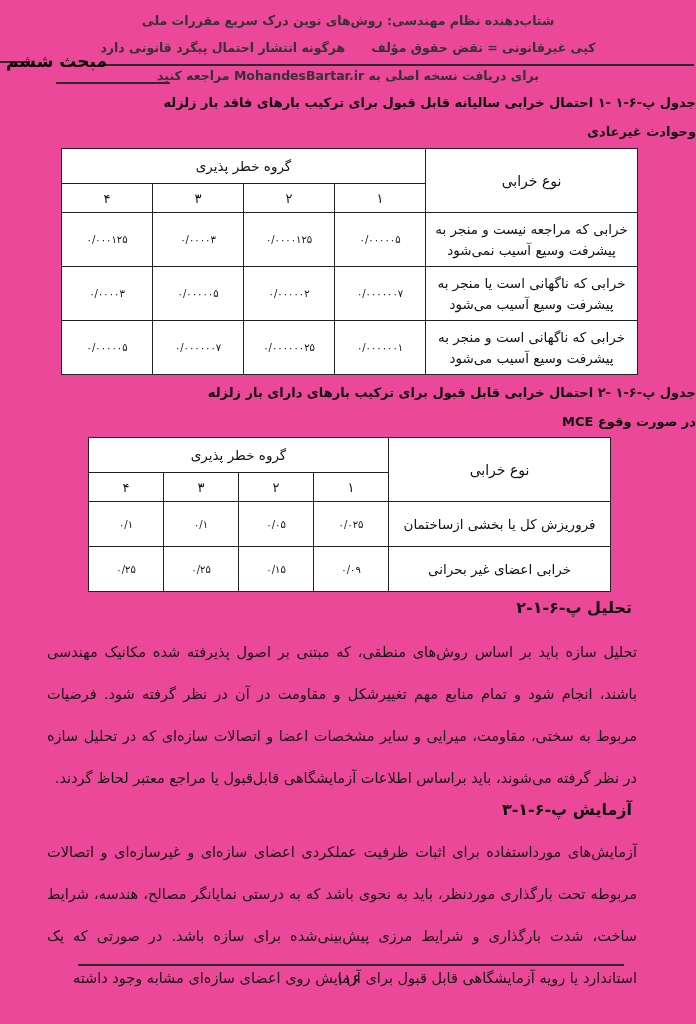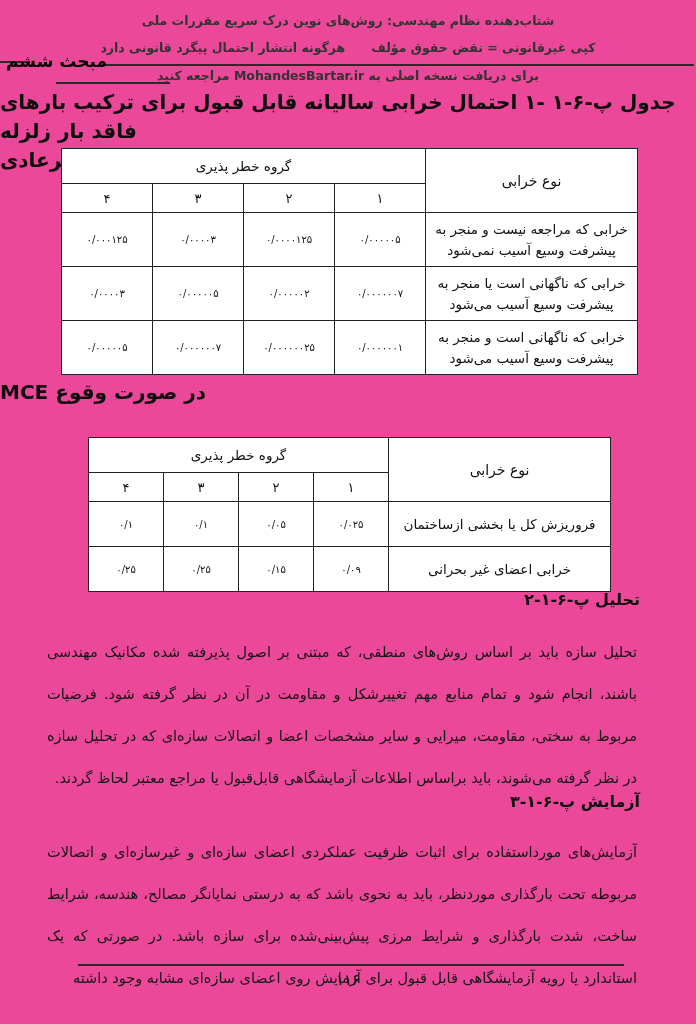"جدول پ-۶-۱ -۱ احتمال خرابی" .cap { font-size: 20px -> 13px; text-align: left -> right }
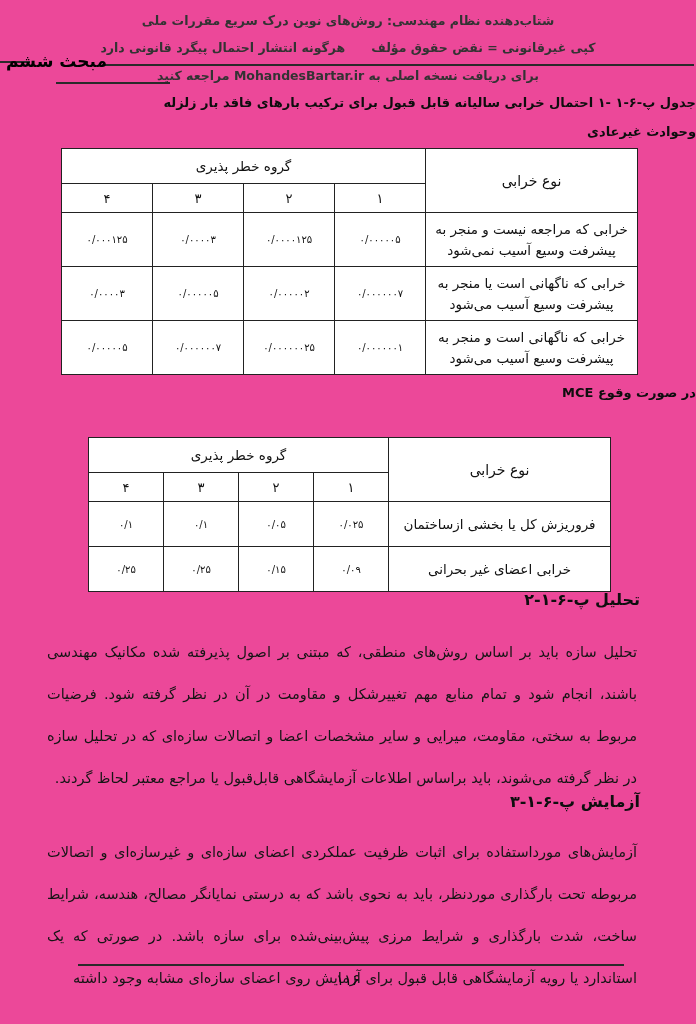"جدول پ-۶-۱ -۲ احتمال خرابی" div { html: none -> <div>جدول پ-۶-۱ -۲ احتمال خرابی قابل قبول برای ترکیب بارهای دارای بار زلزله</div> }
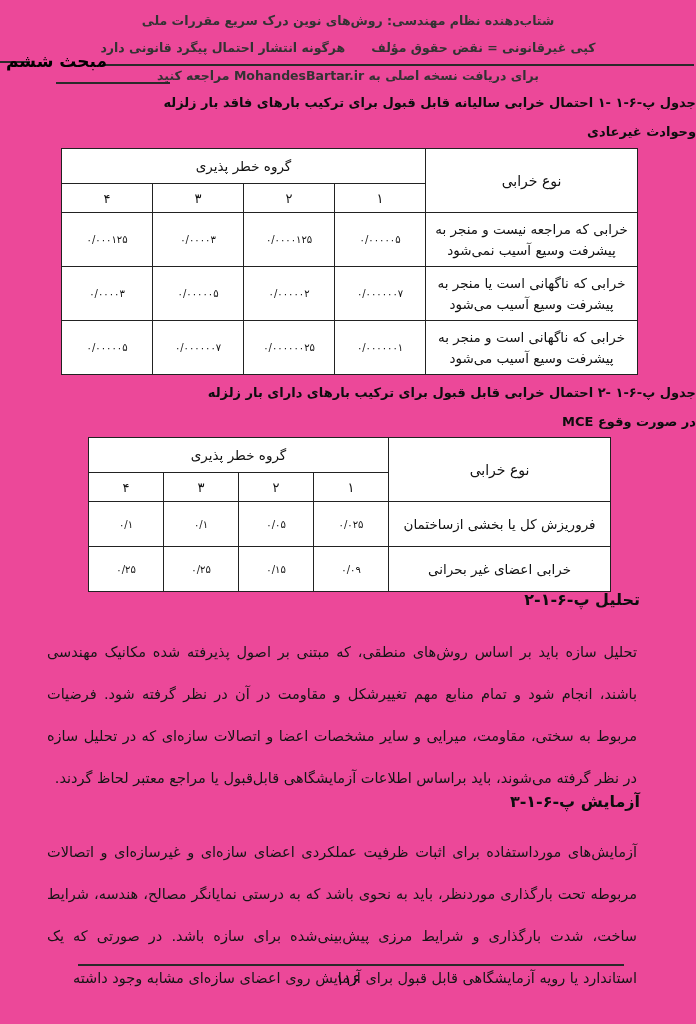"تحلیل پ-۶-۱-۲" .sec { margin: 0 -> 8px }
